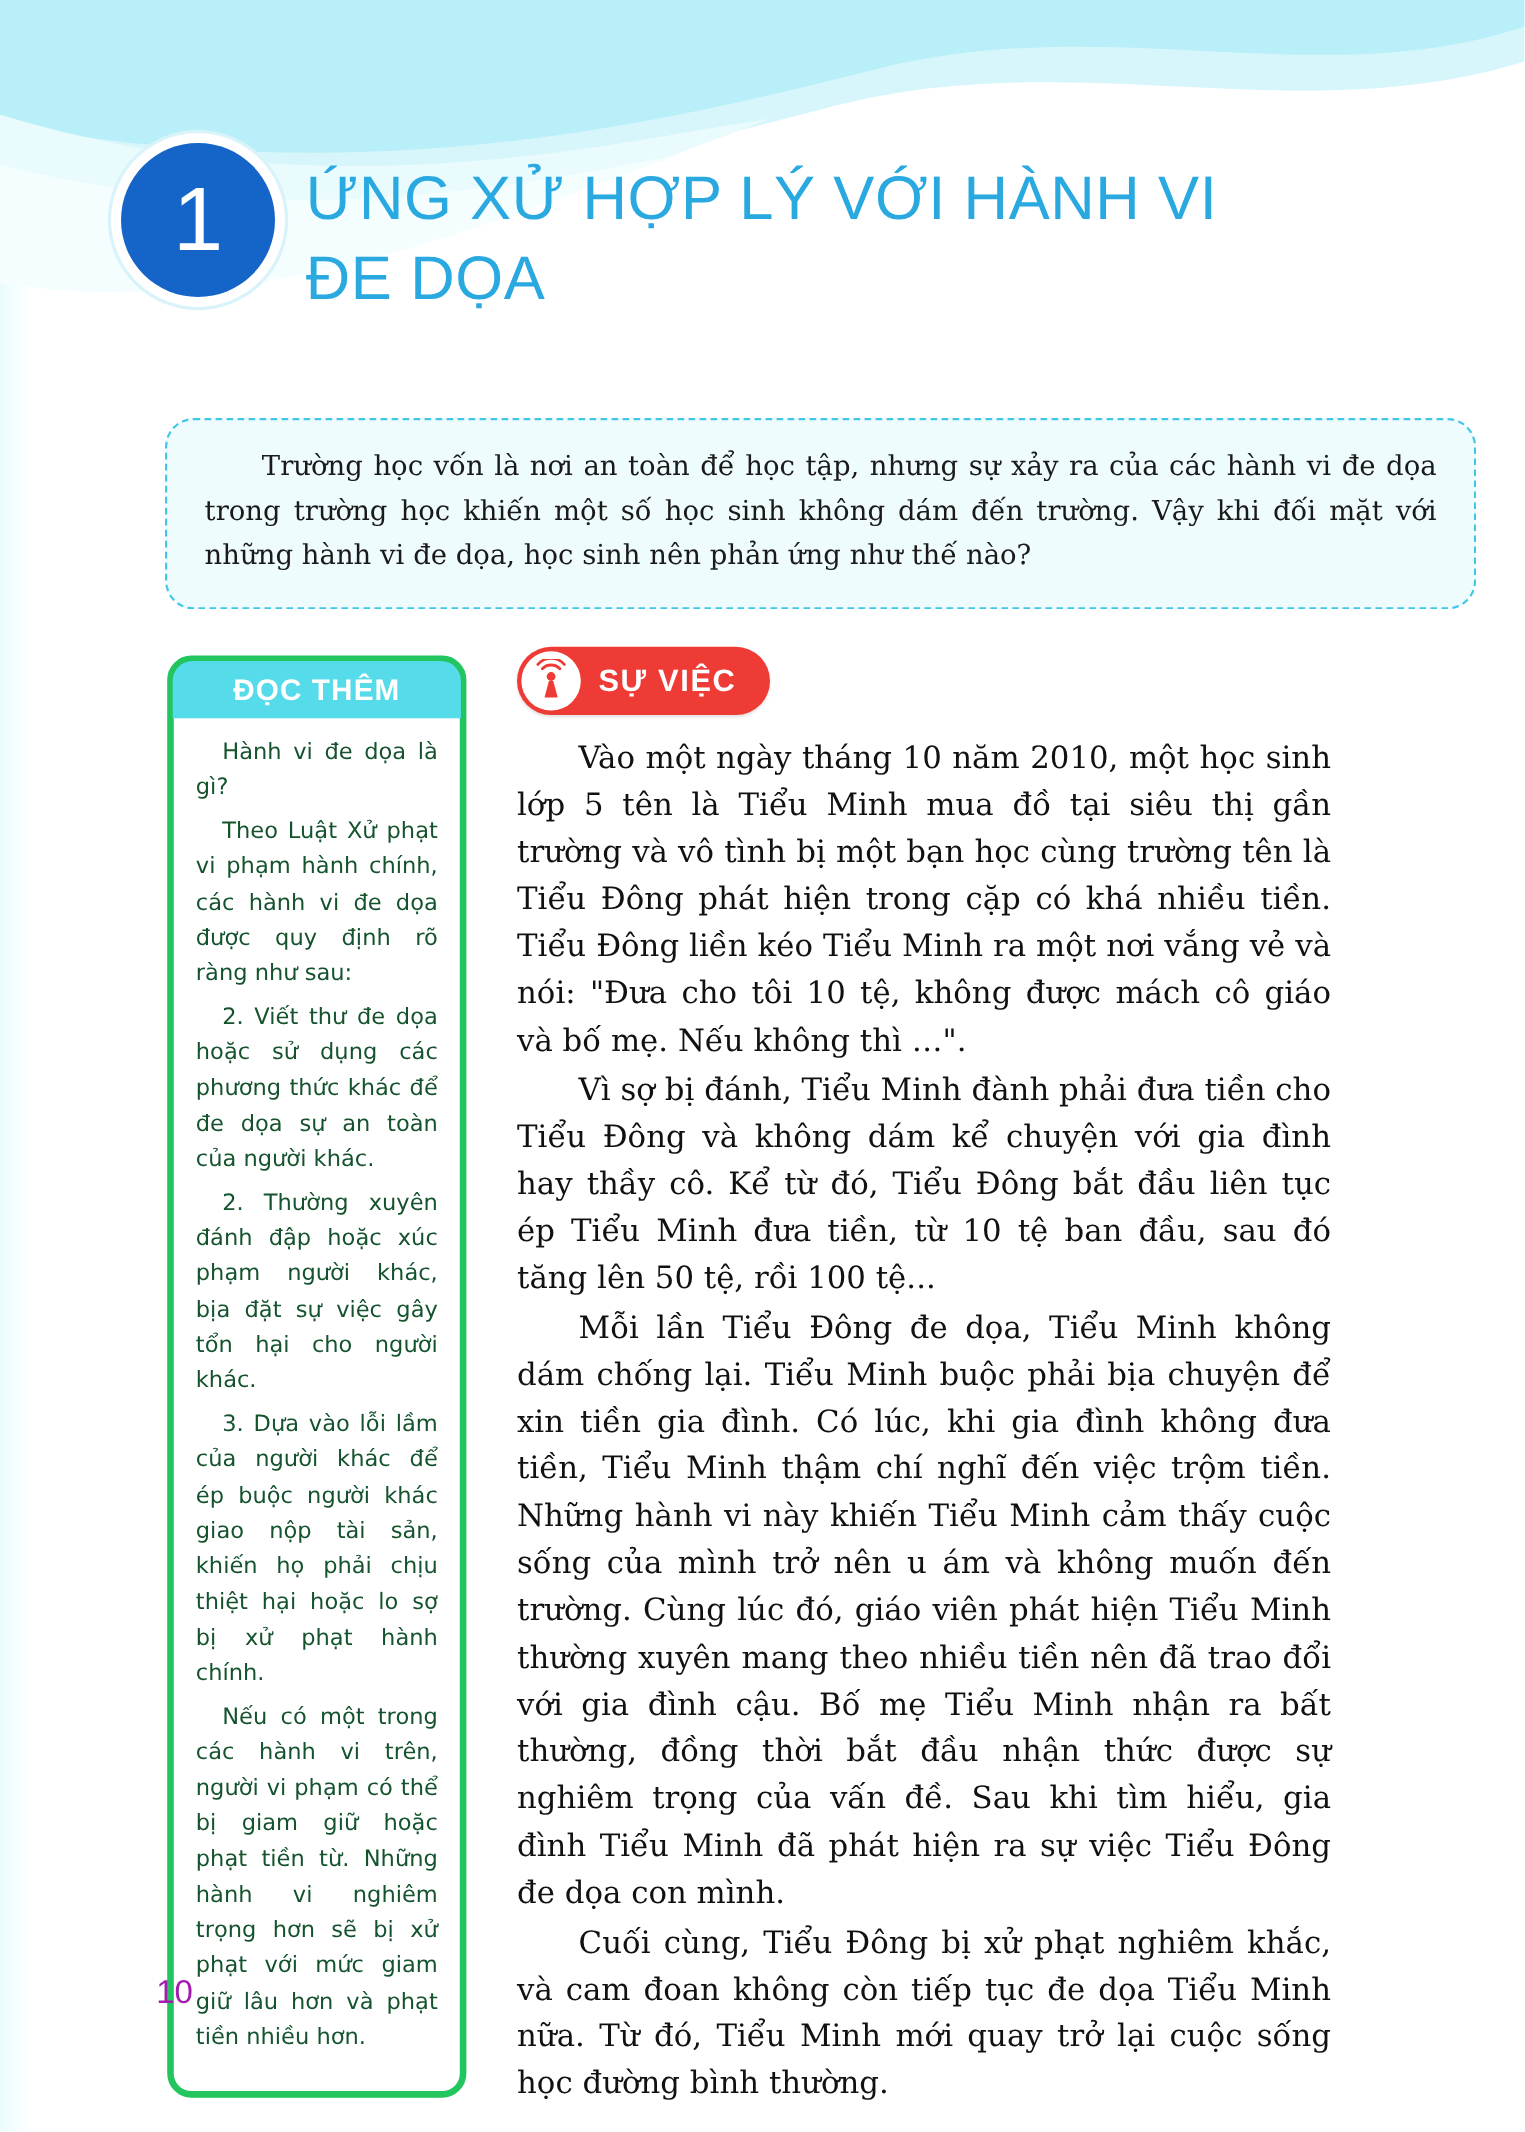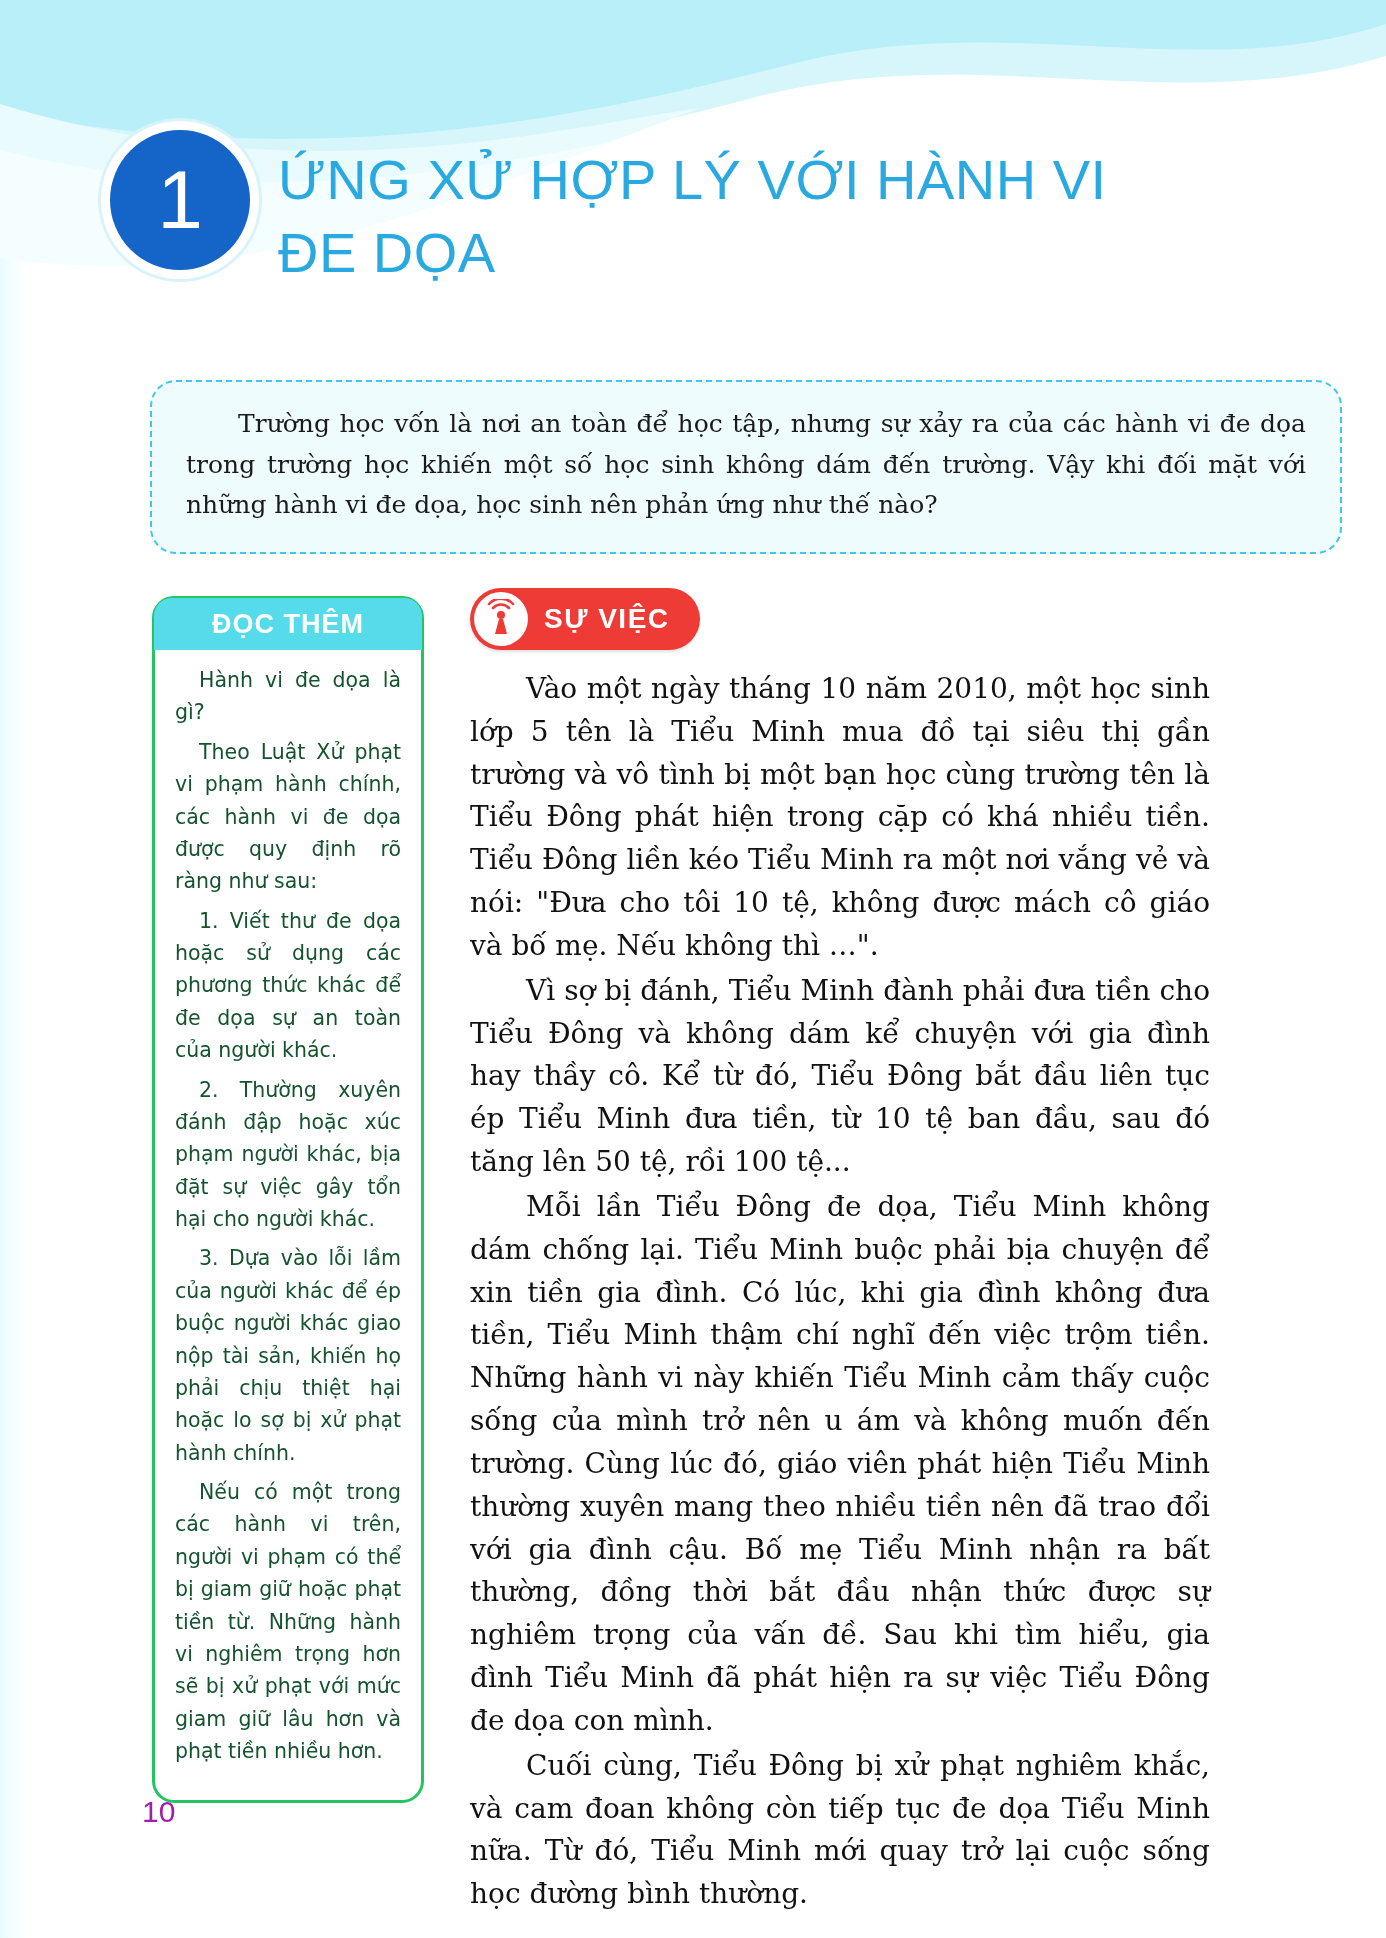"ĐỌC THÊM" .sidebar { border: 3px solid #22c55e -> 6px solid #22c55e }
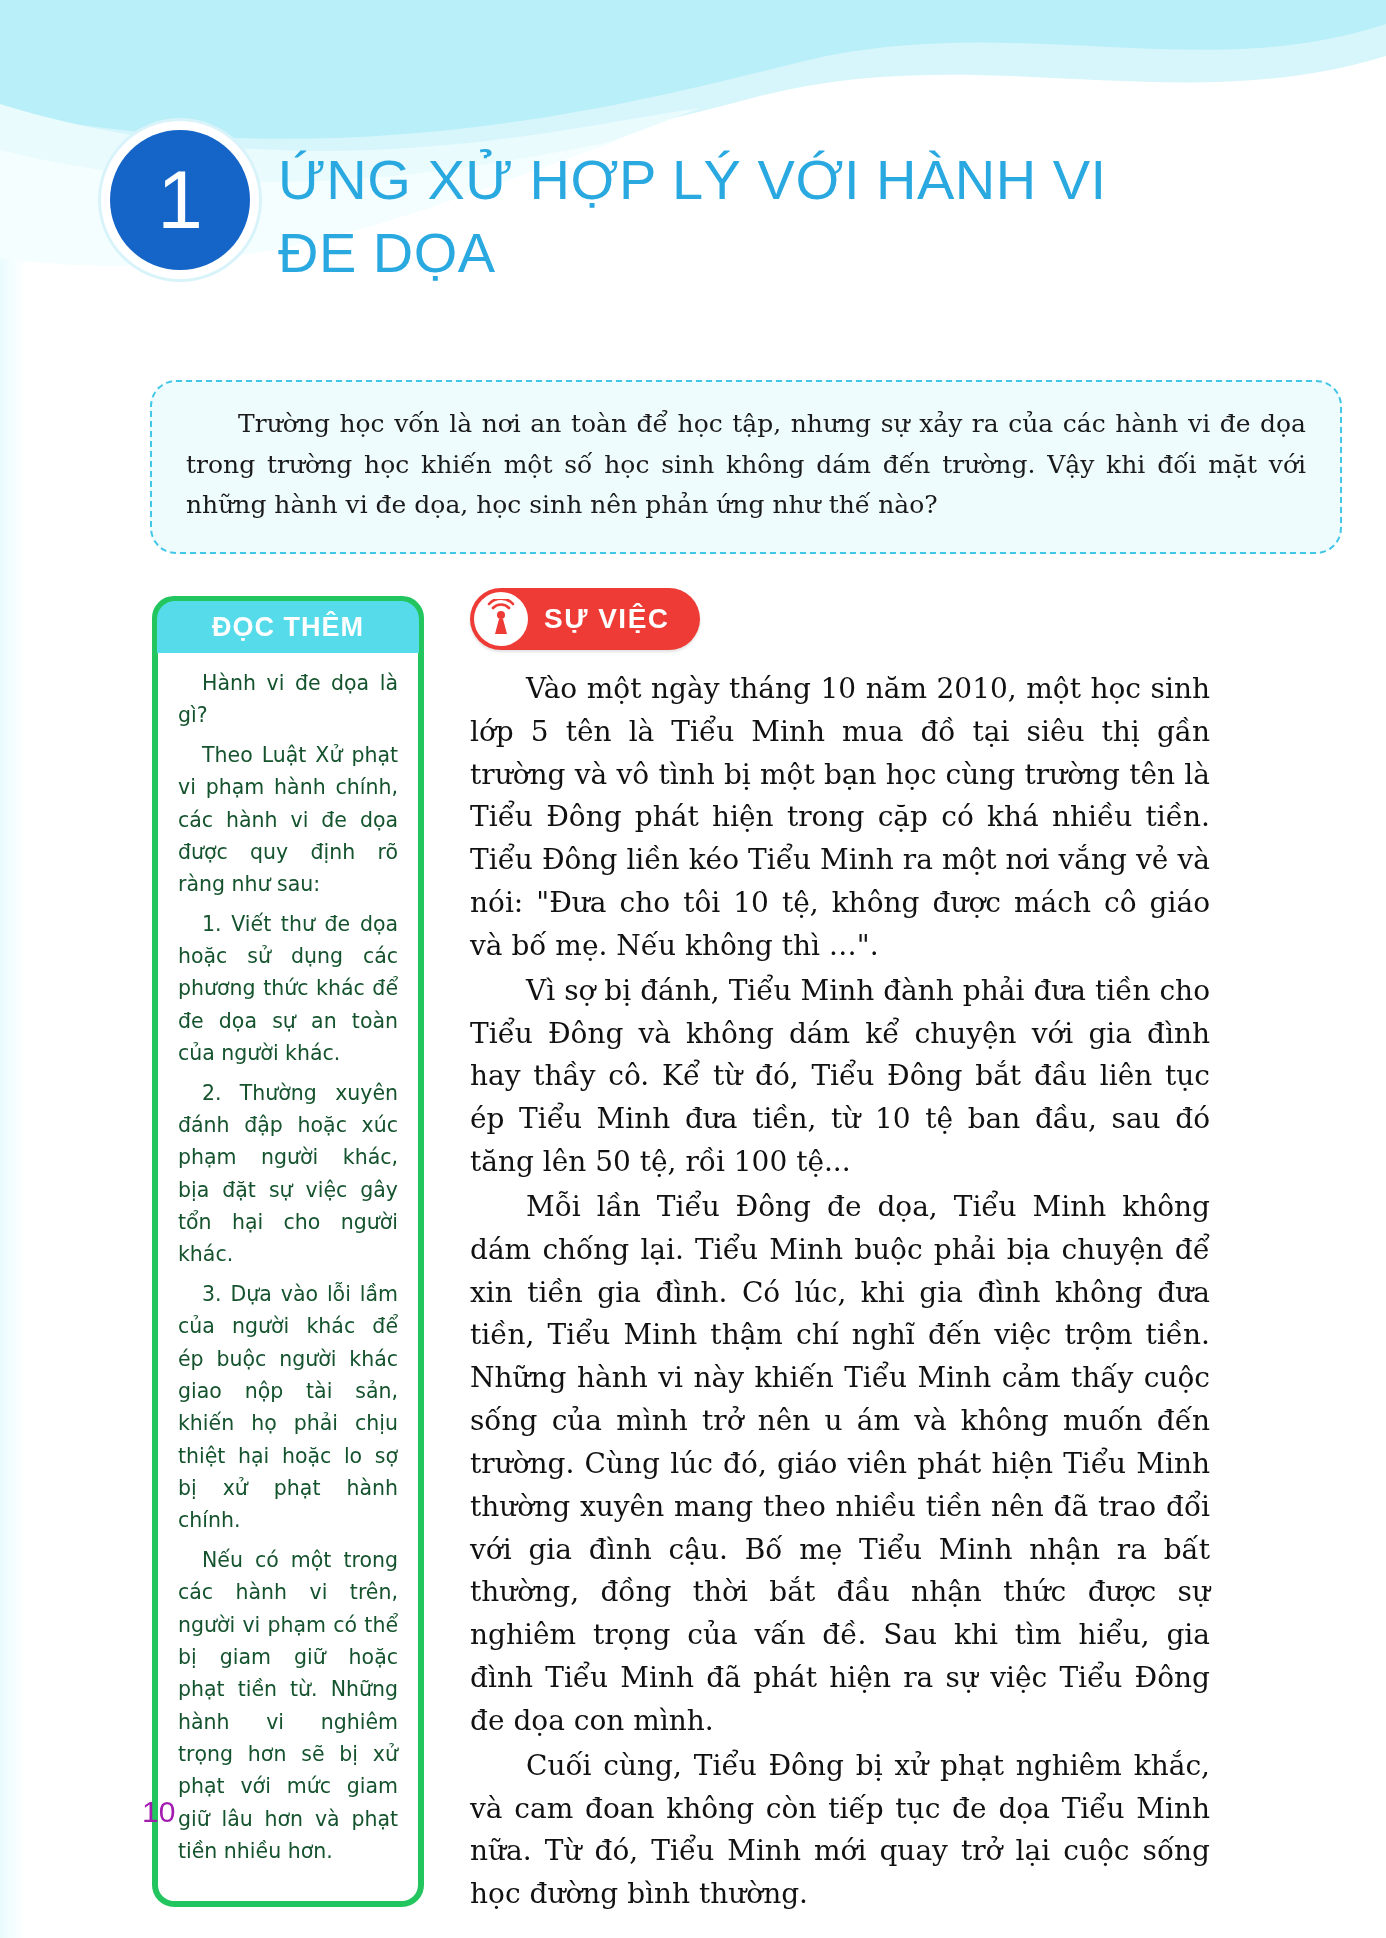"1. Viết thư đe dọa" p { text: 1 -> 2 }
